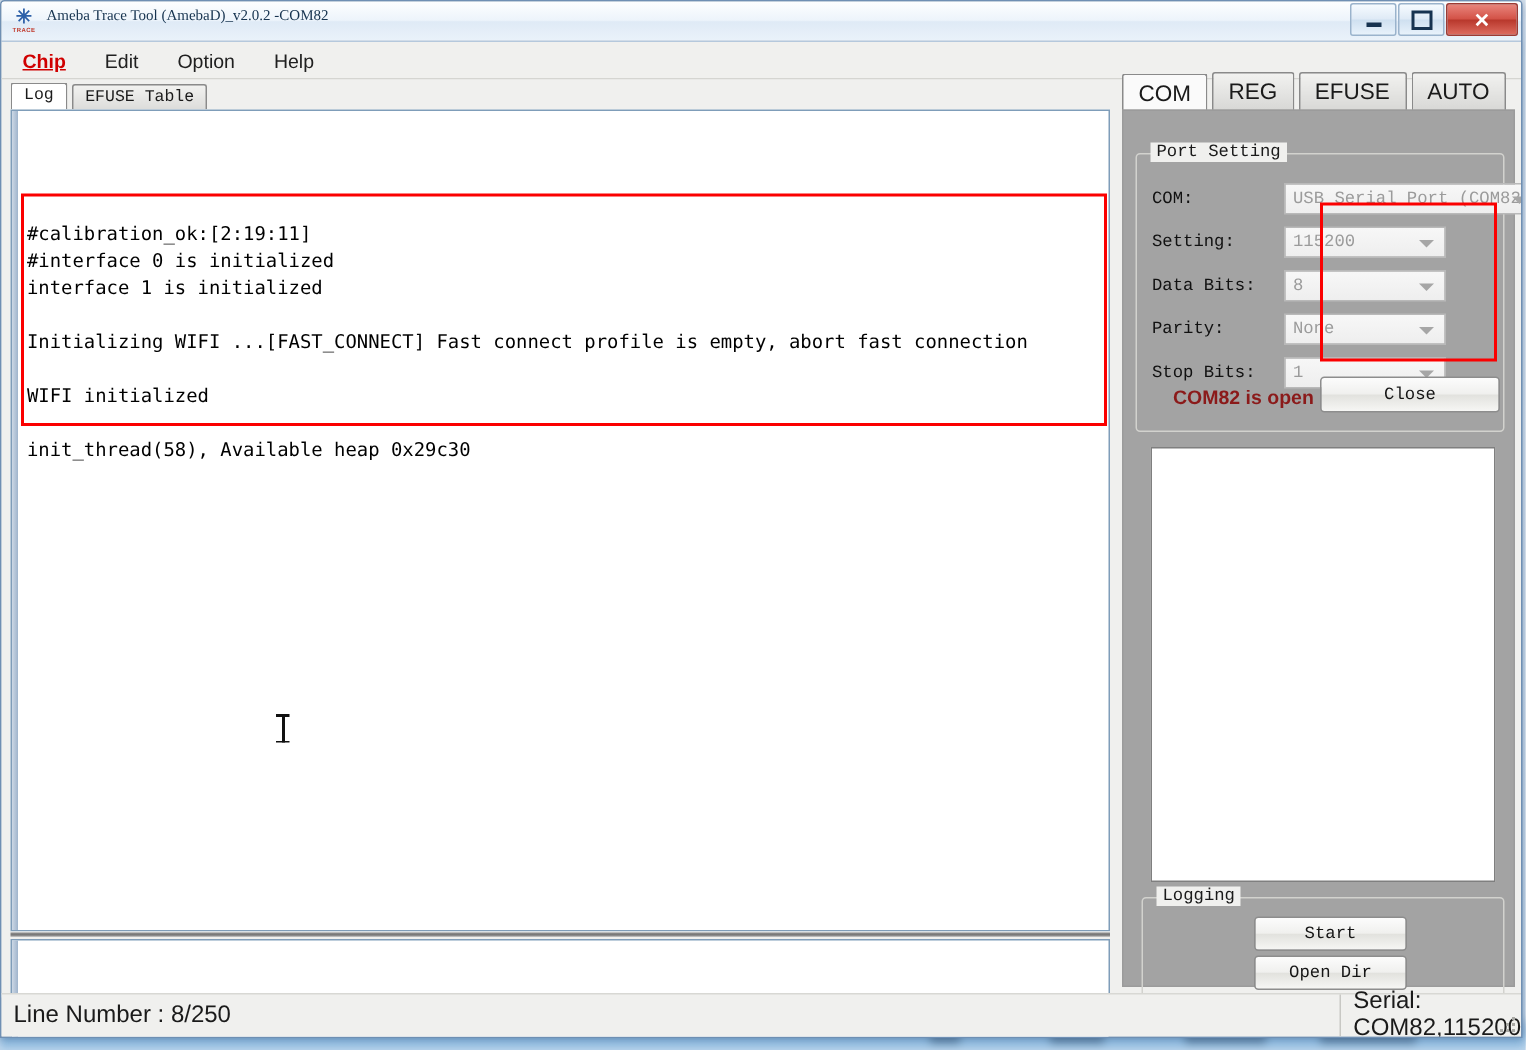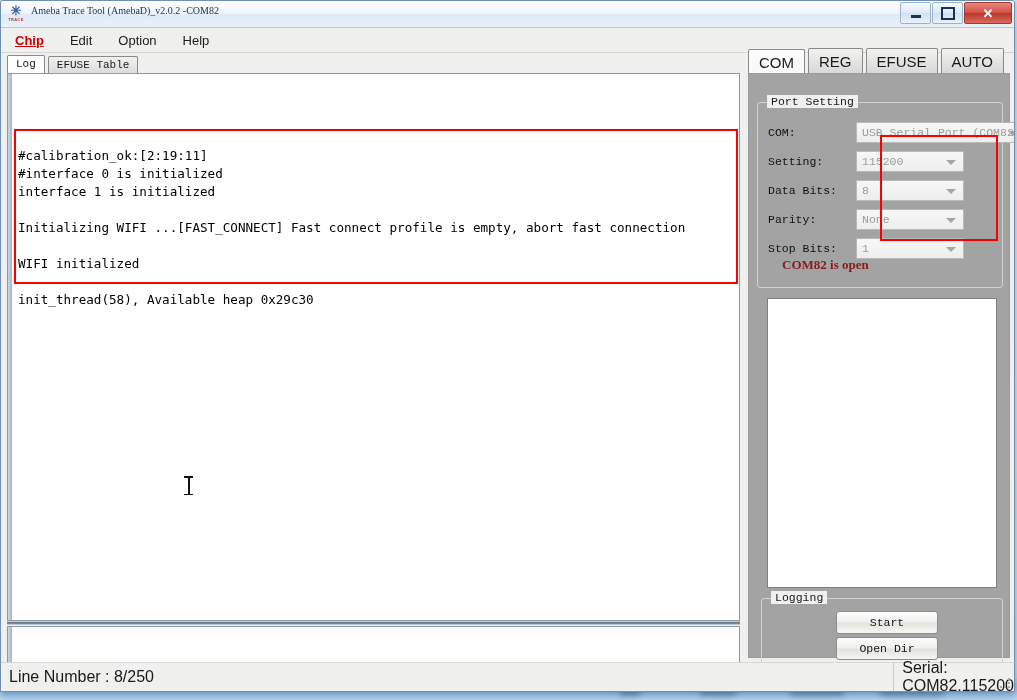"COM82 is open" #com-status { font-family: Liberation Serif, serif -> none }
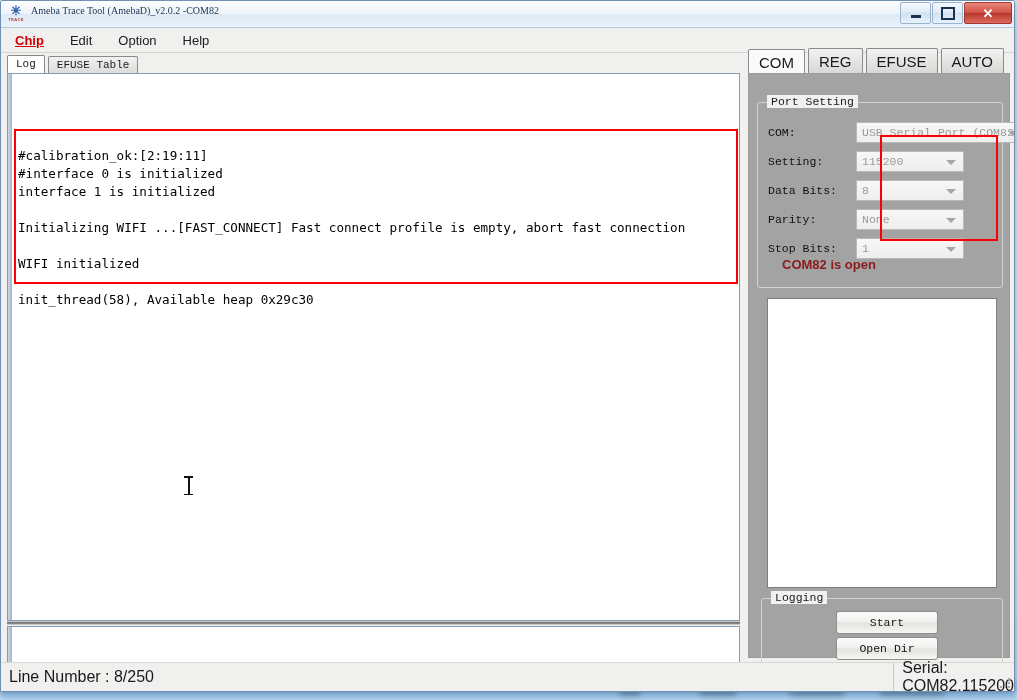"Close" div.btn { html: none -> <div>Close</div> }
